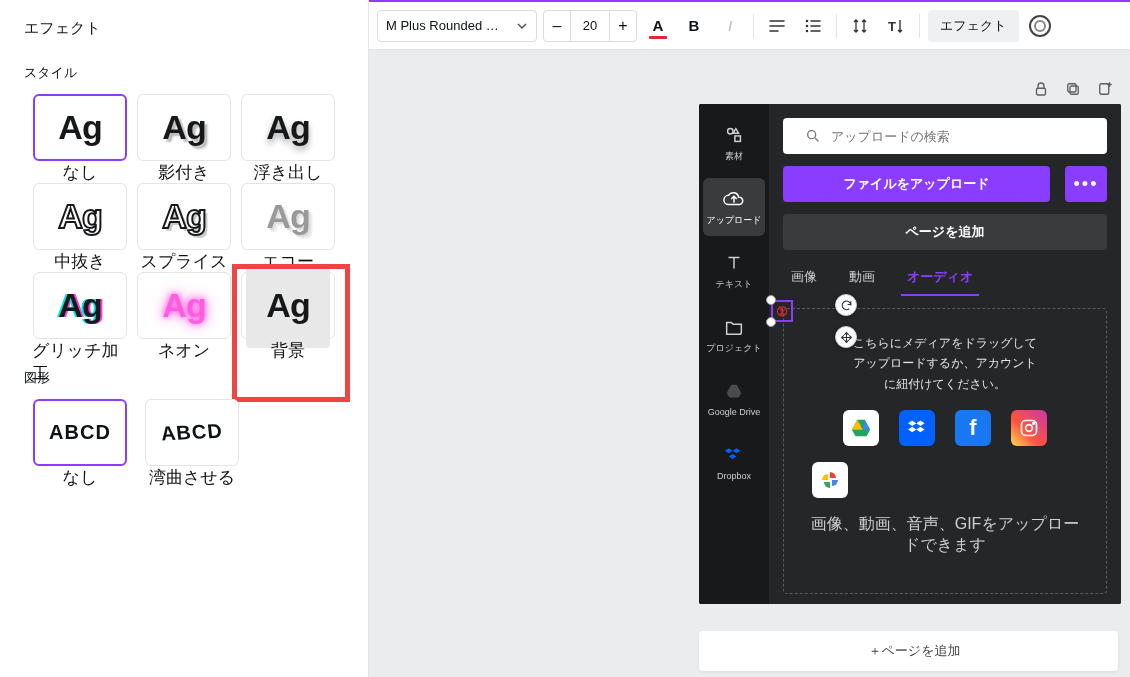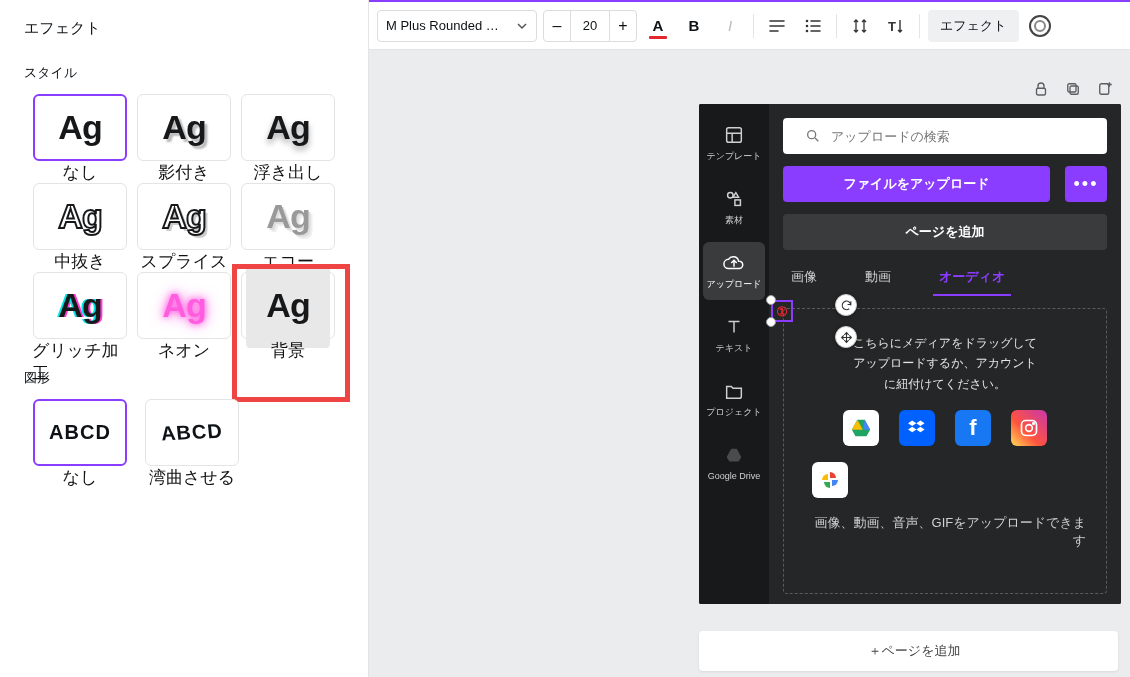"テンプレート" div.side-item { html: <div> <svg> <rect></rect> <path></path> </svg> <span>テンプレート</span> </div> -> none }
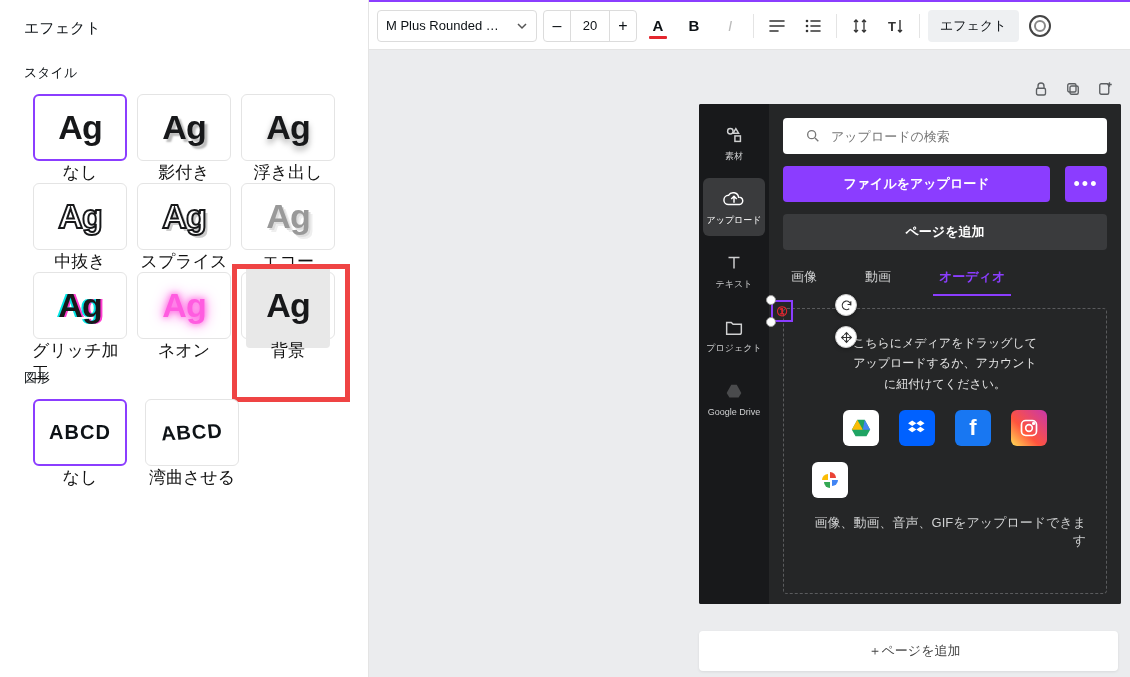"画像" .tabs { gap: 40px -> 24px }
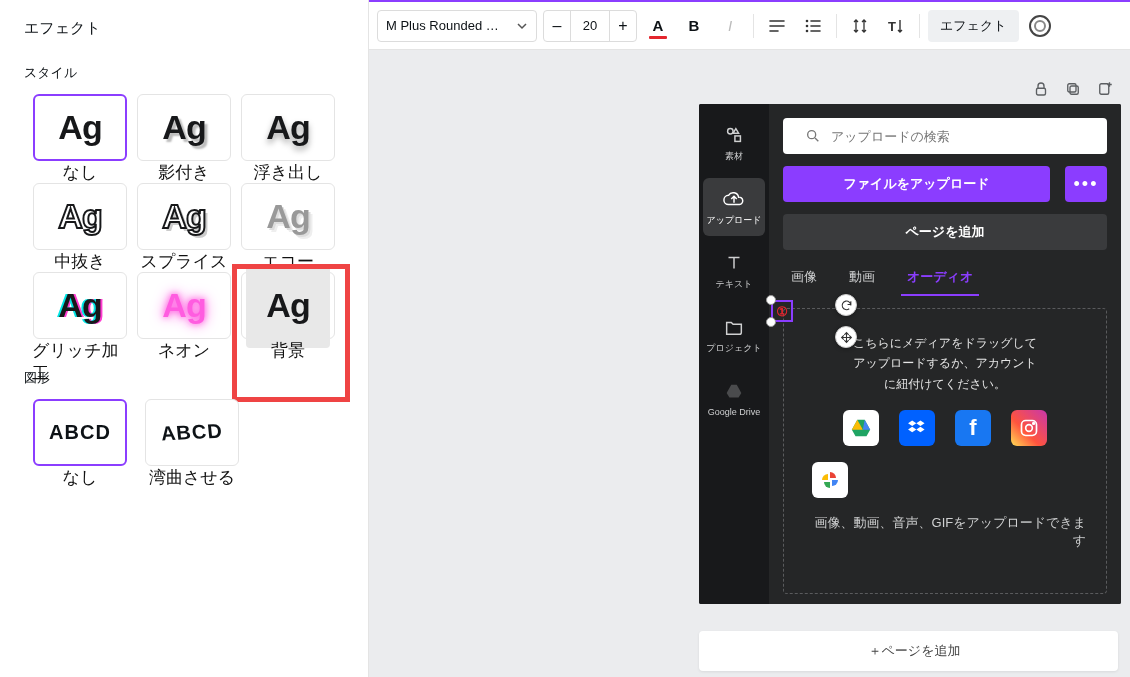"Dropbox" div.side-item { html: none -> <div> <svg> <path></path> </svg> <span>Dropbox</span> </div> }
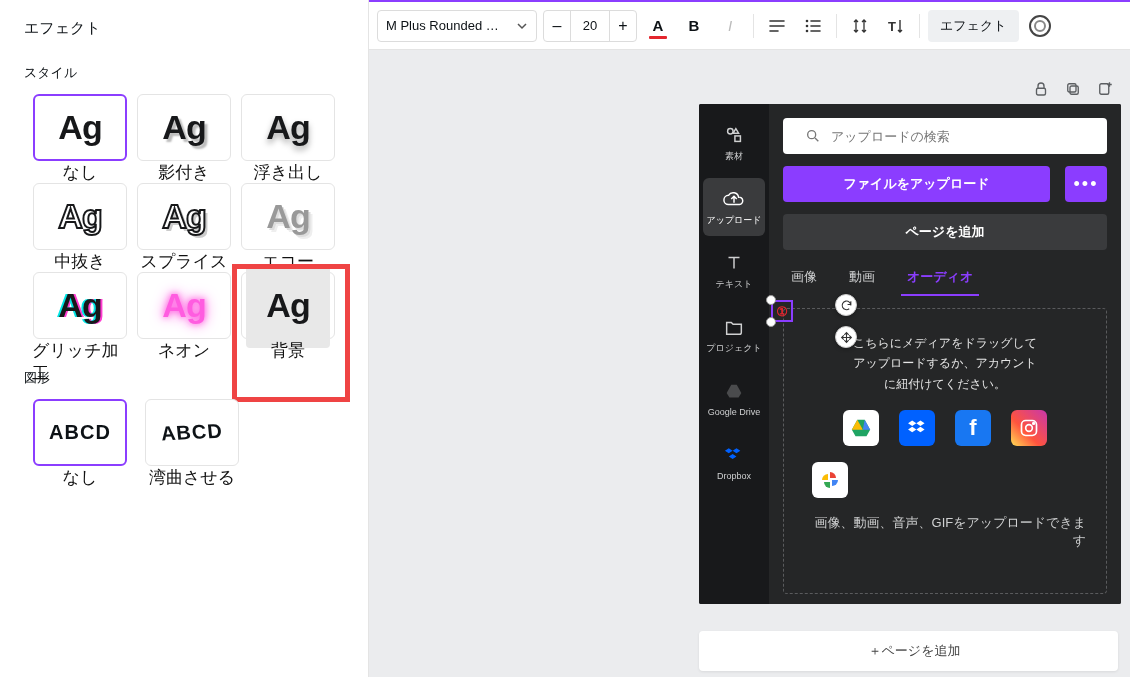"画像、動画、音声、GIFをアップロードできます" .footer-hint { font-size: 13px -> 16px; text-align: right -> center }
